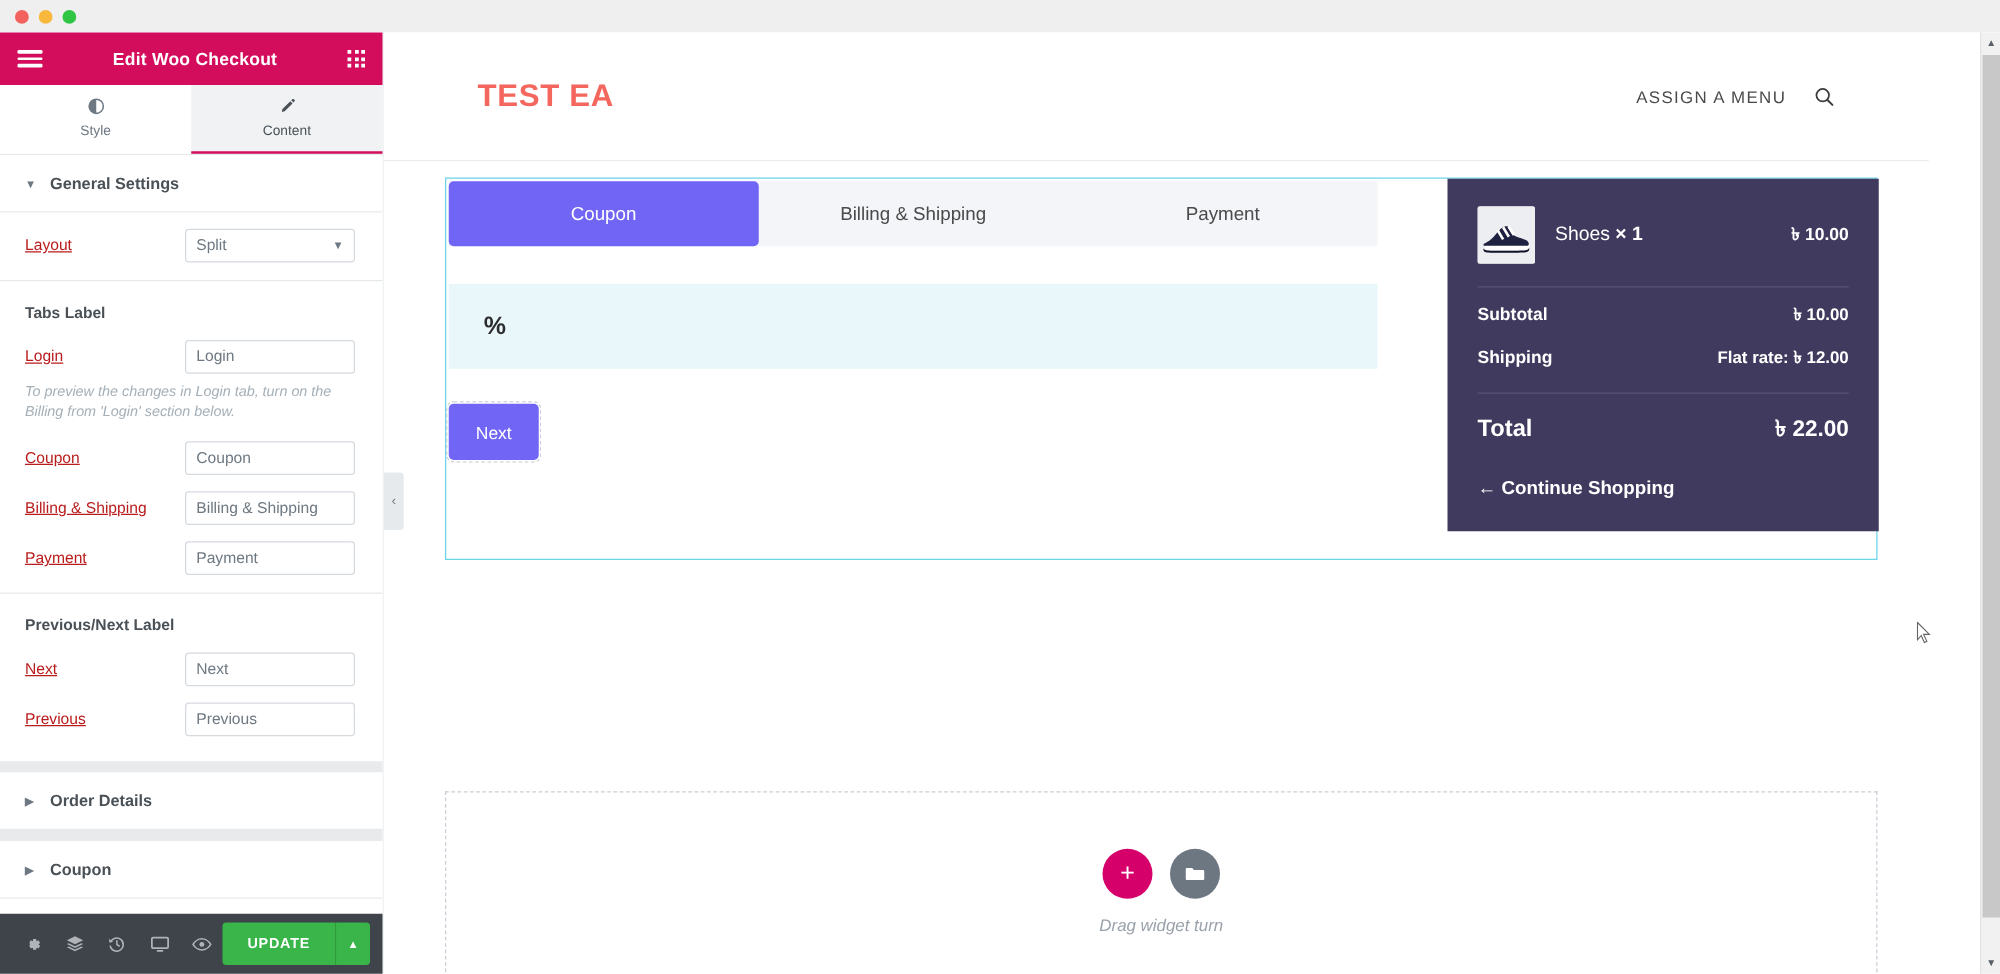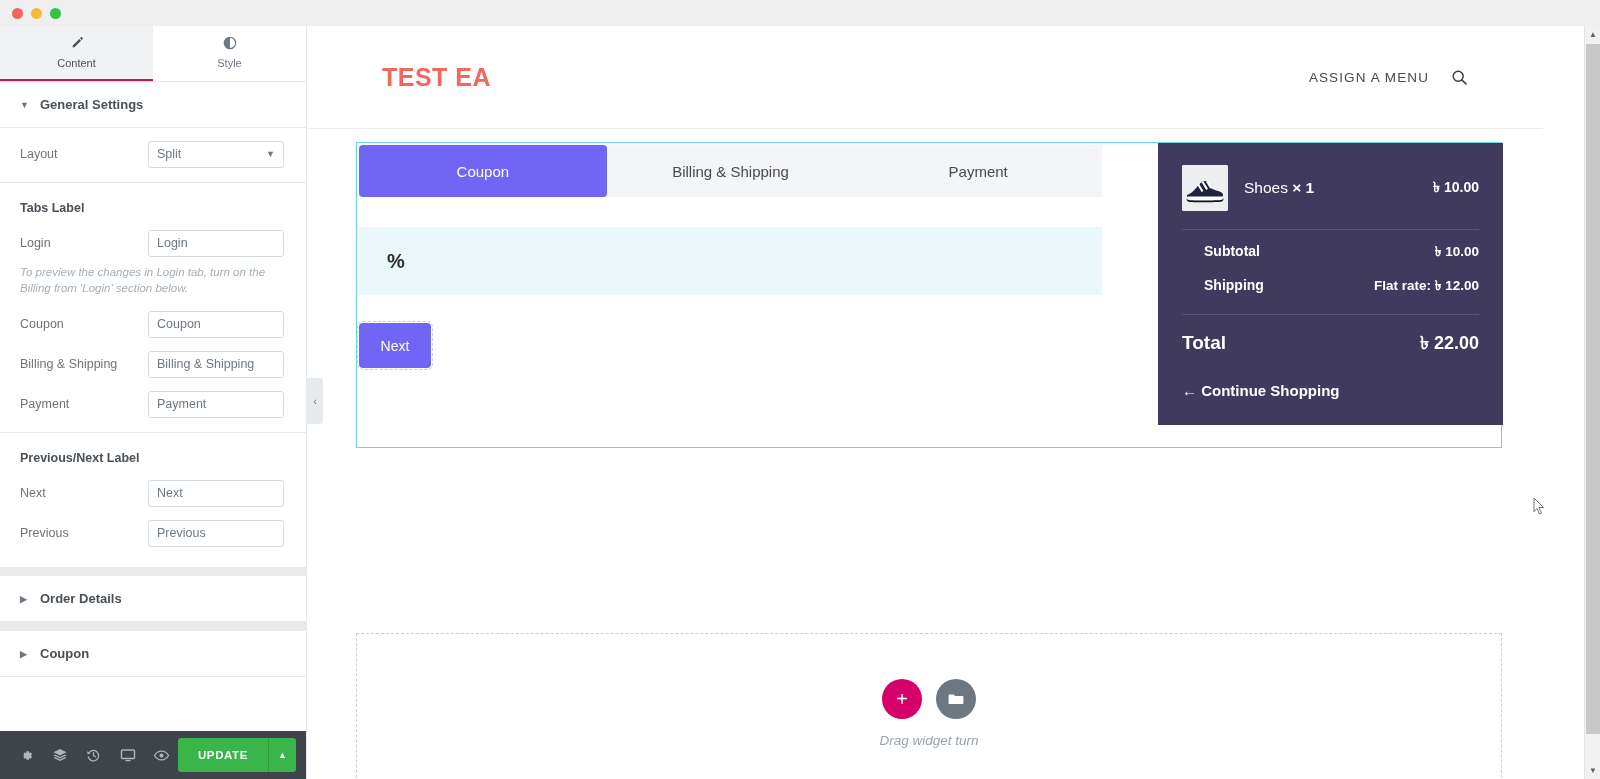"Edit Woo Checkout" div.panel-header { html: none -> <div> <span> <i></i> <i></i> <i></i> </span> <span>Edit Woo Checkout</span> <span> <i></i> <i></i> <i></i> <i></i> <i></i> <i></i> <i></i> <i></i> <i></i> </span> </div> }
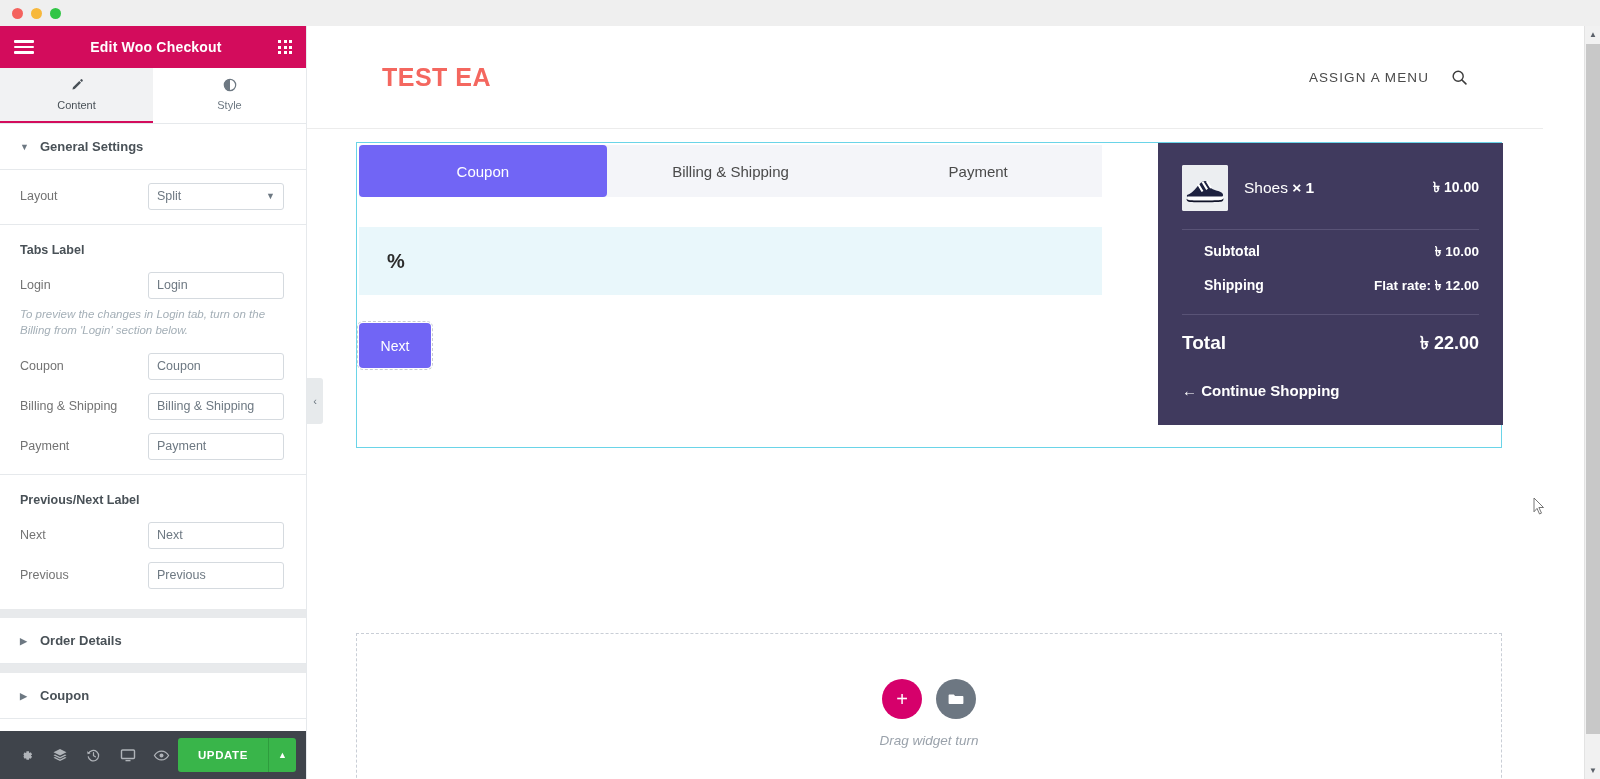"Content" div.panel-tab { order: before "Style" -> after "Style" }
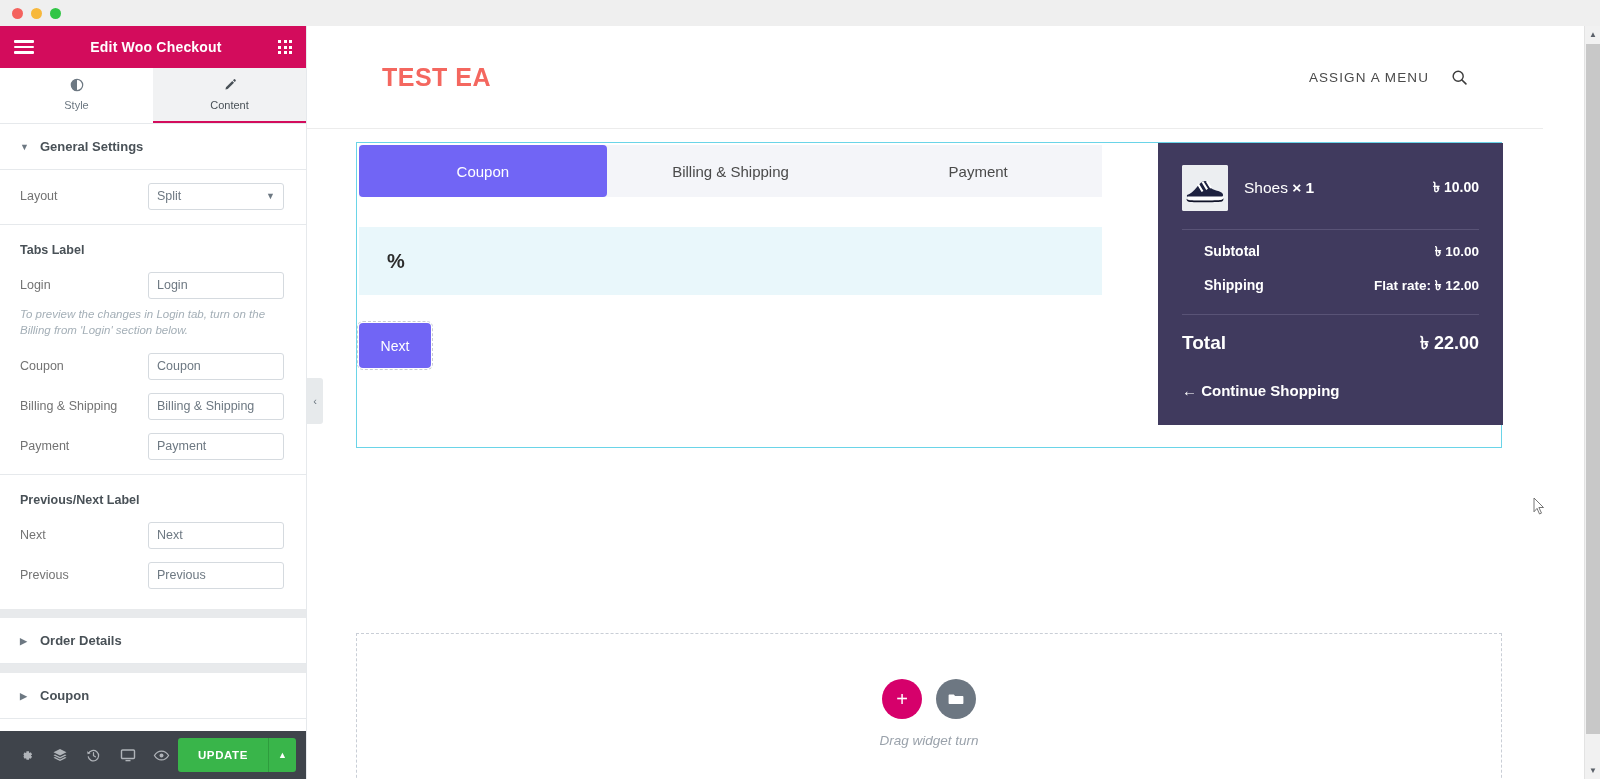"Layout" .row .lbl { color: #737373 -> #b91c1c; text-decoration: none -> underline }
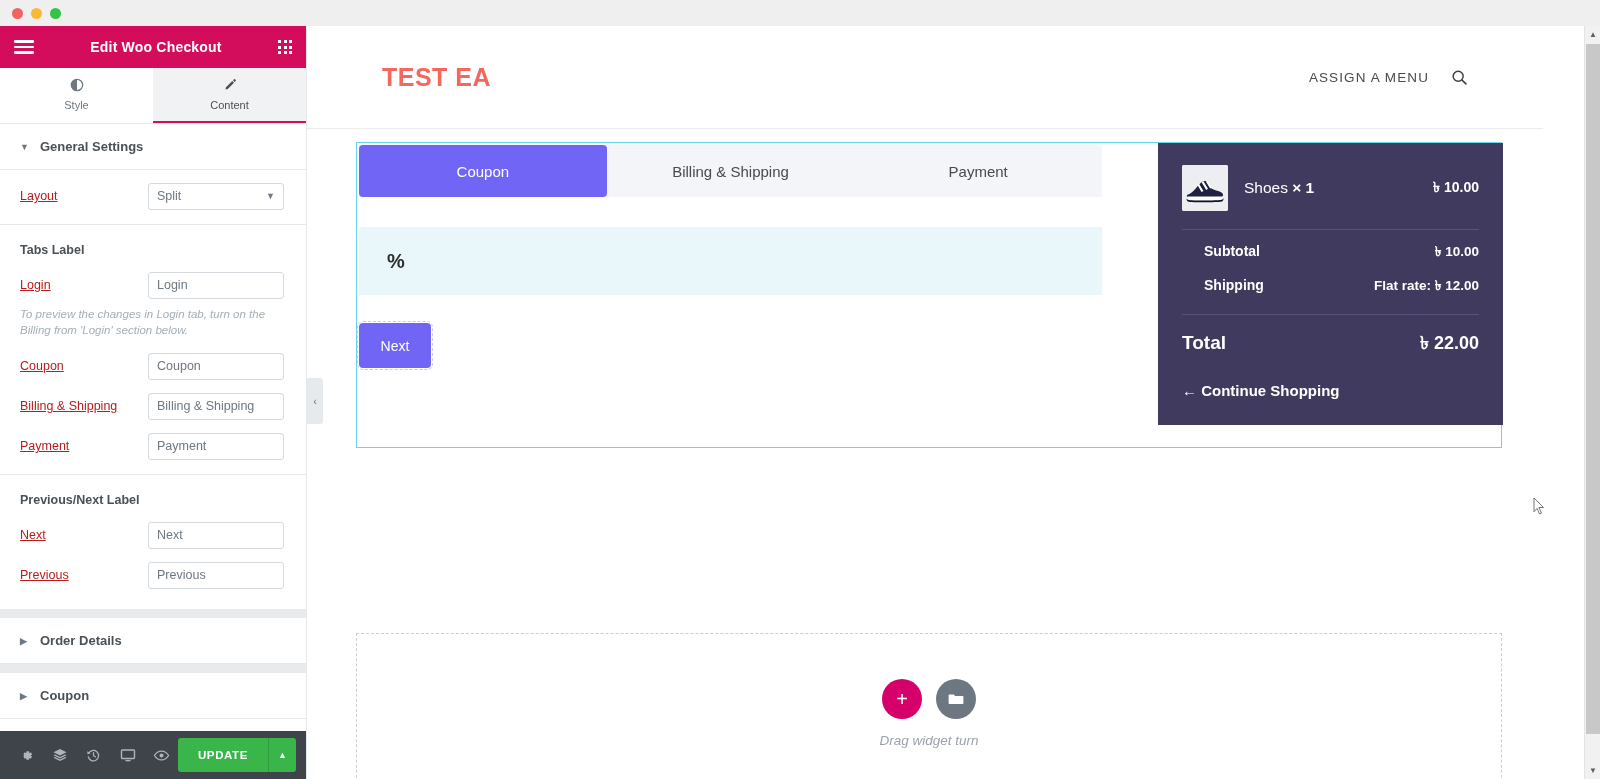"Subtotal" .oc-row { margin-left: 22px -> none }
